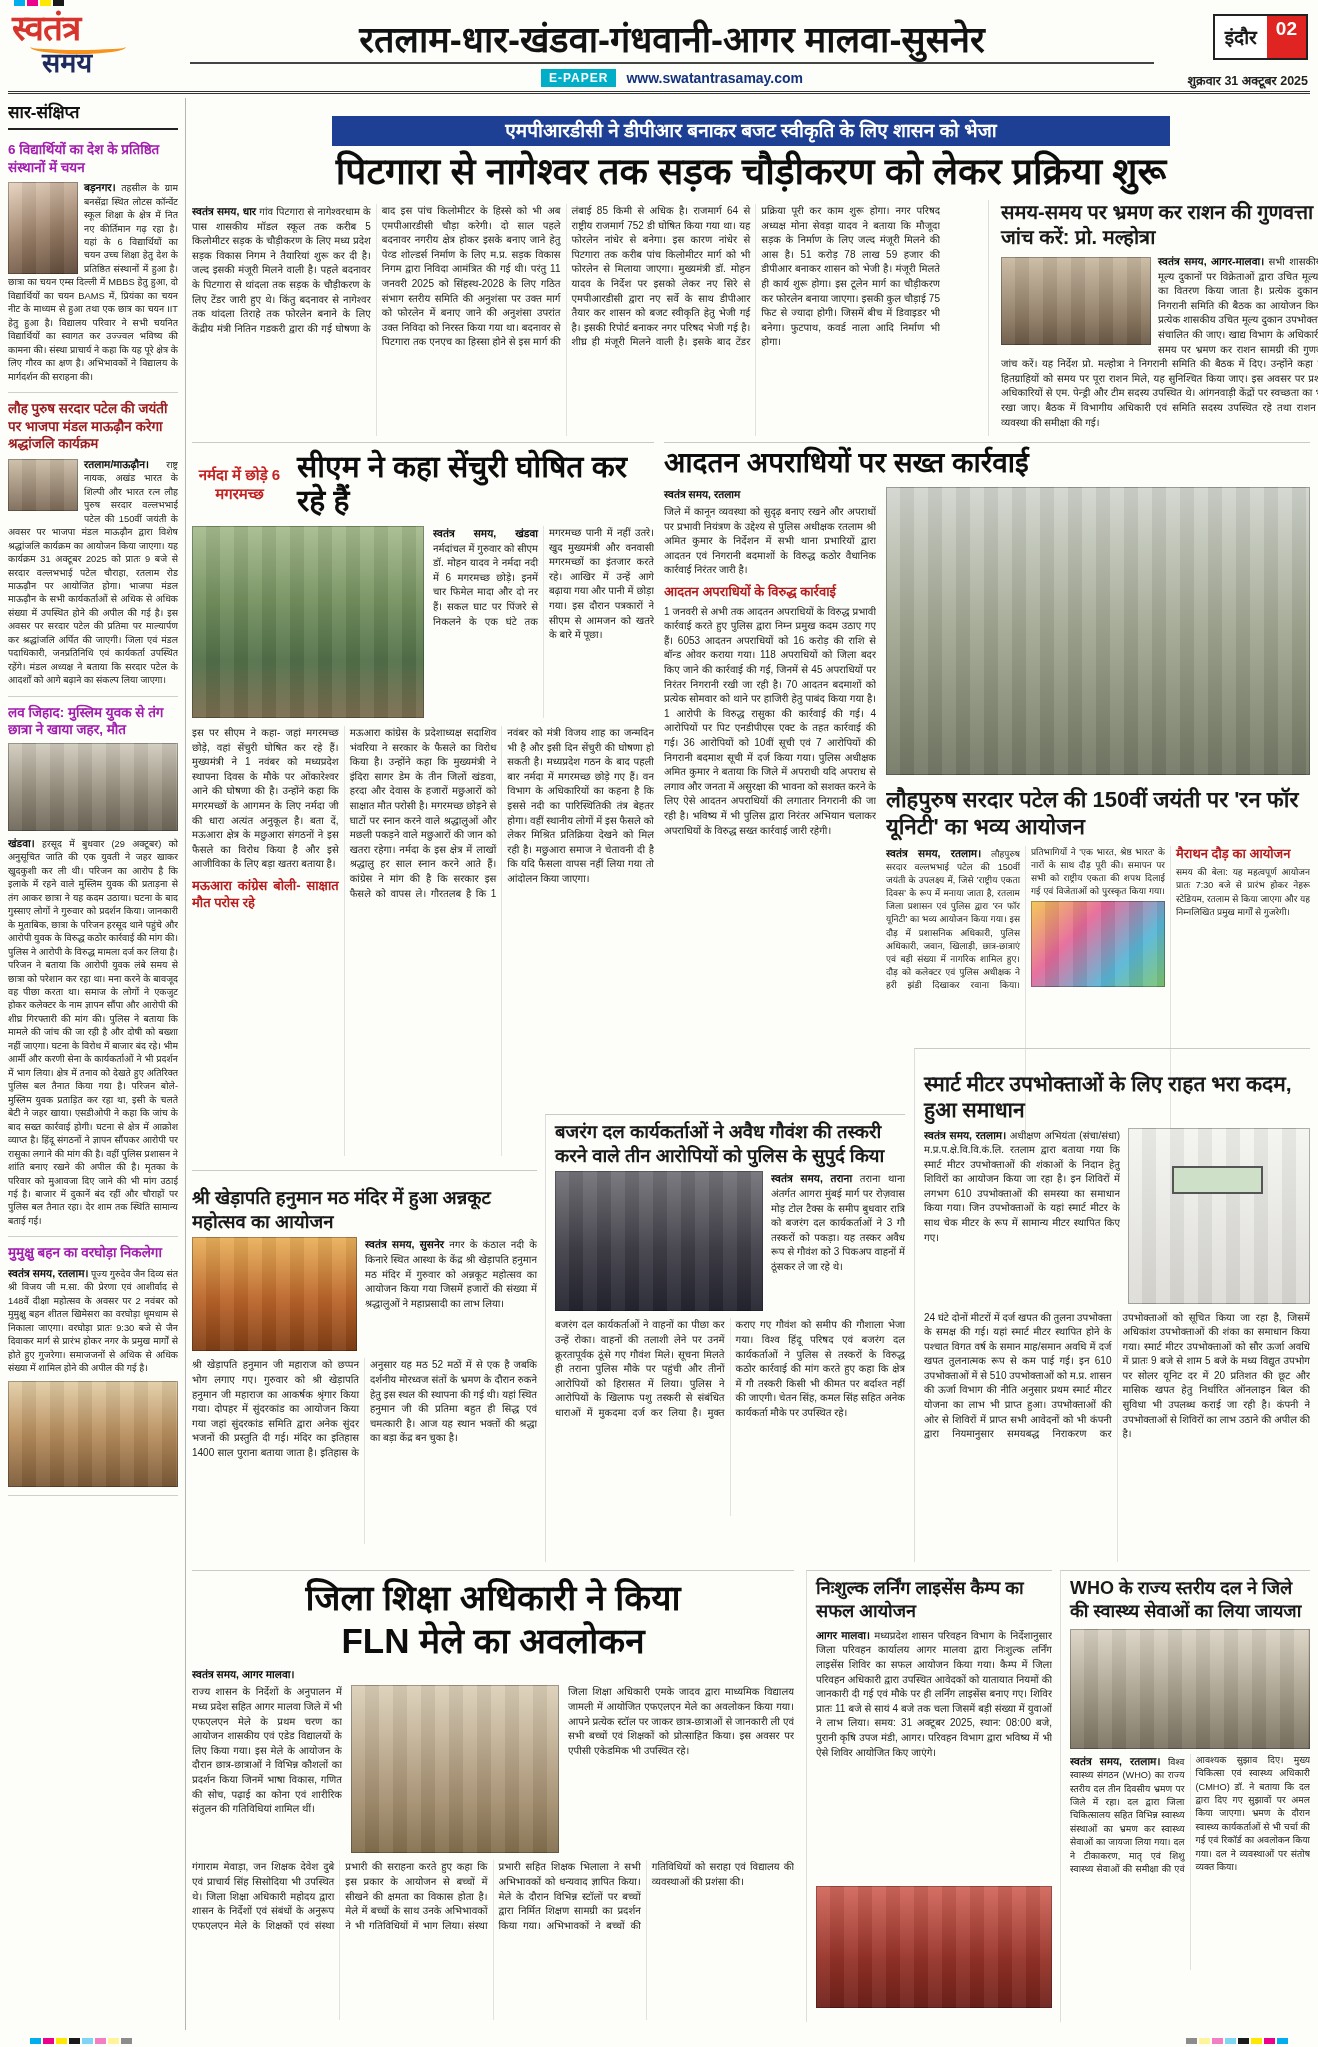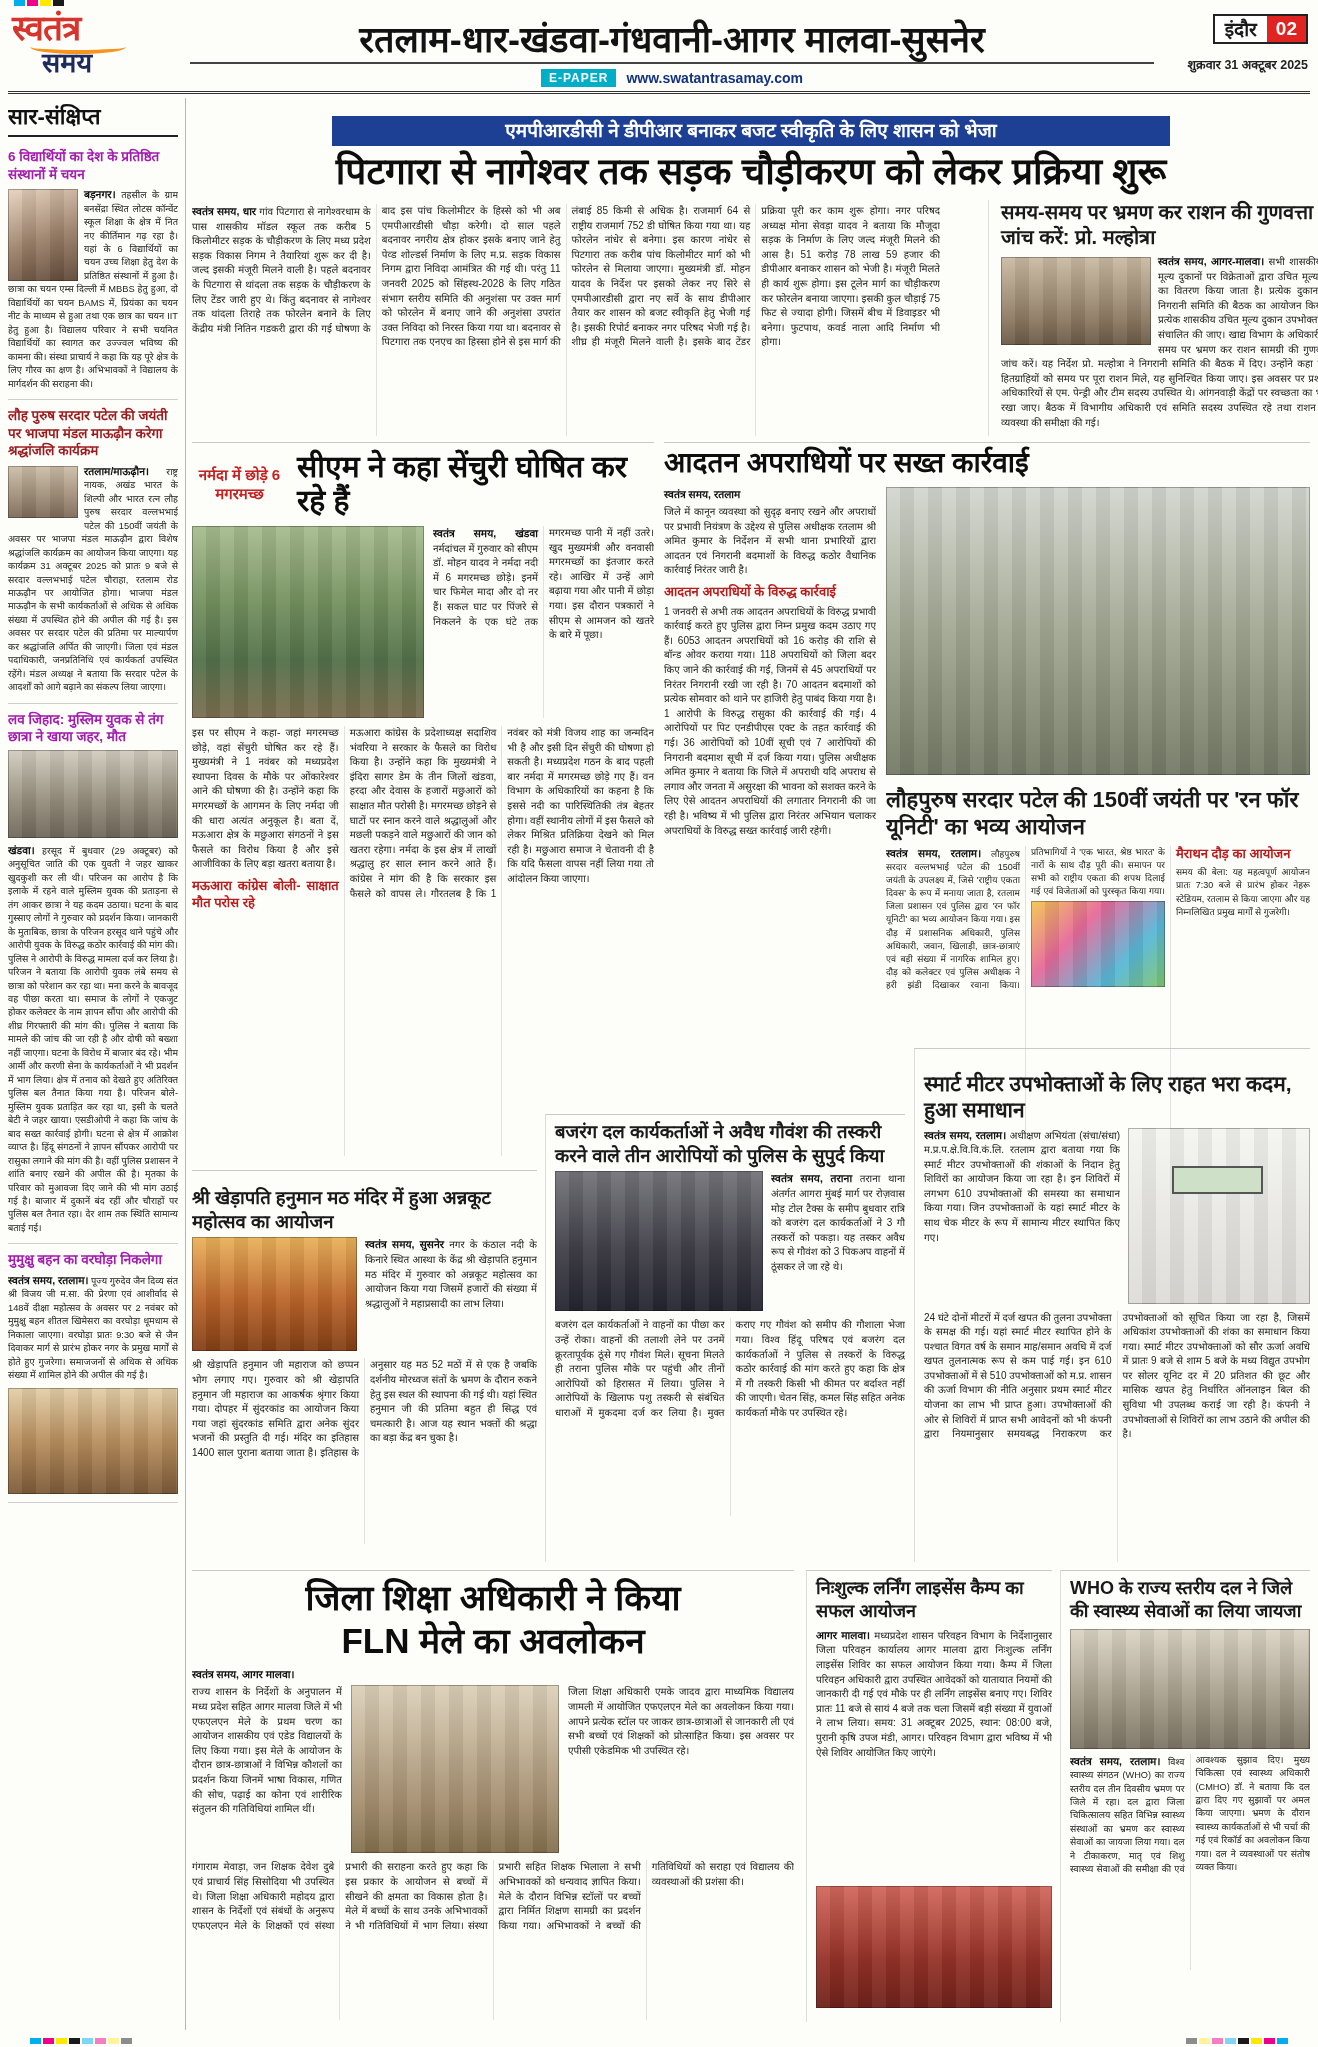"इंदौर" .ed-name { padding: 0 10px -> 8px 10px }
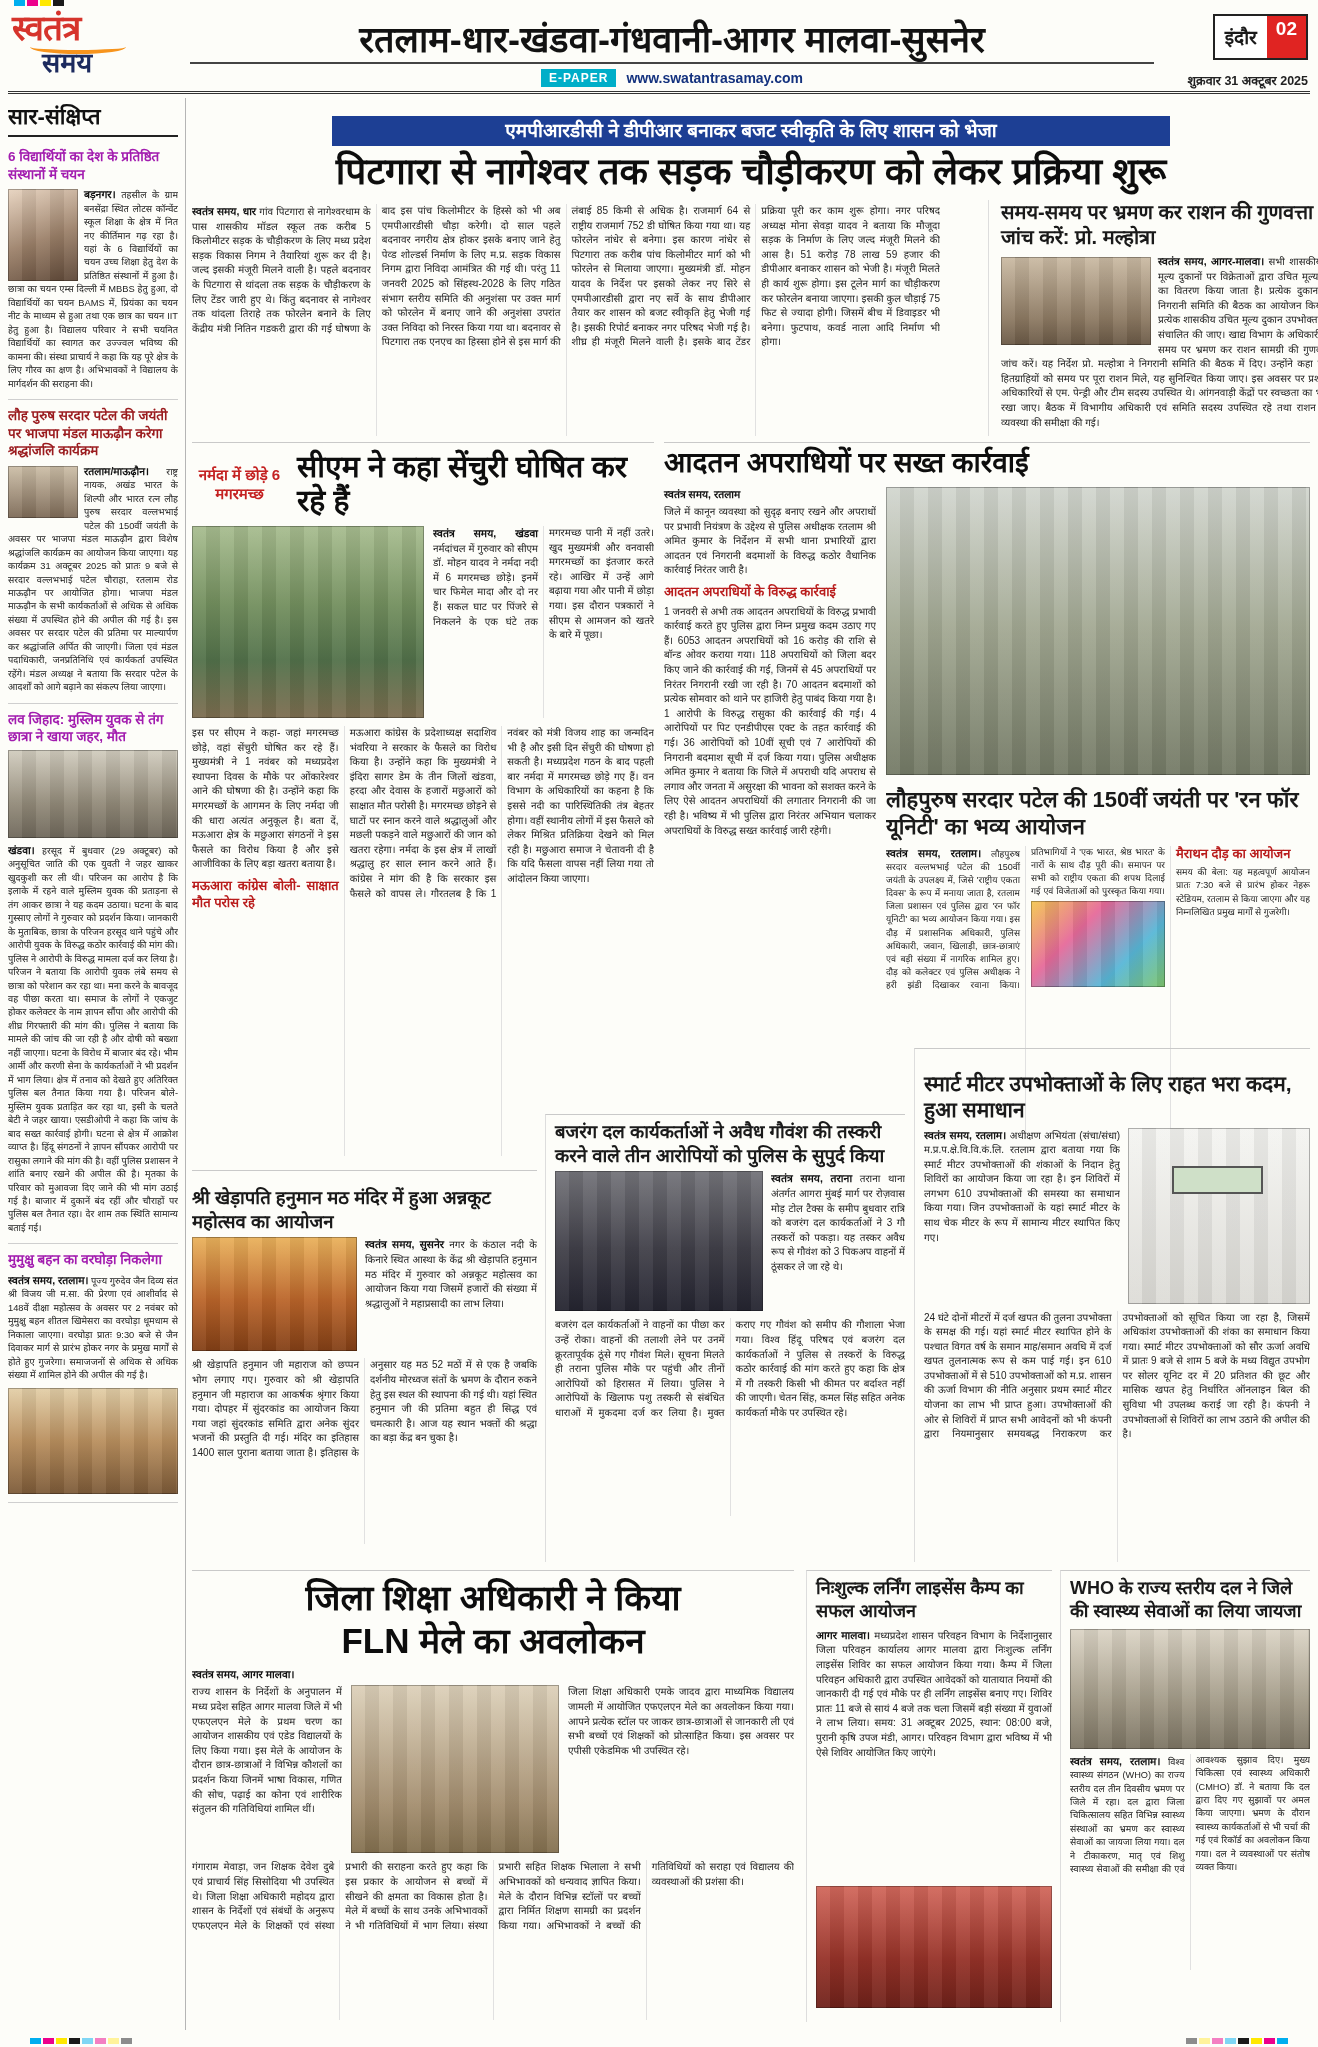"सार-संक्षिप्त" .sb-head { font-size: 22px -> 17px }
